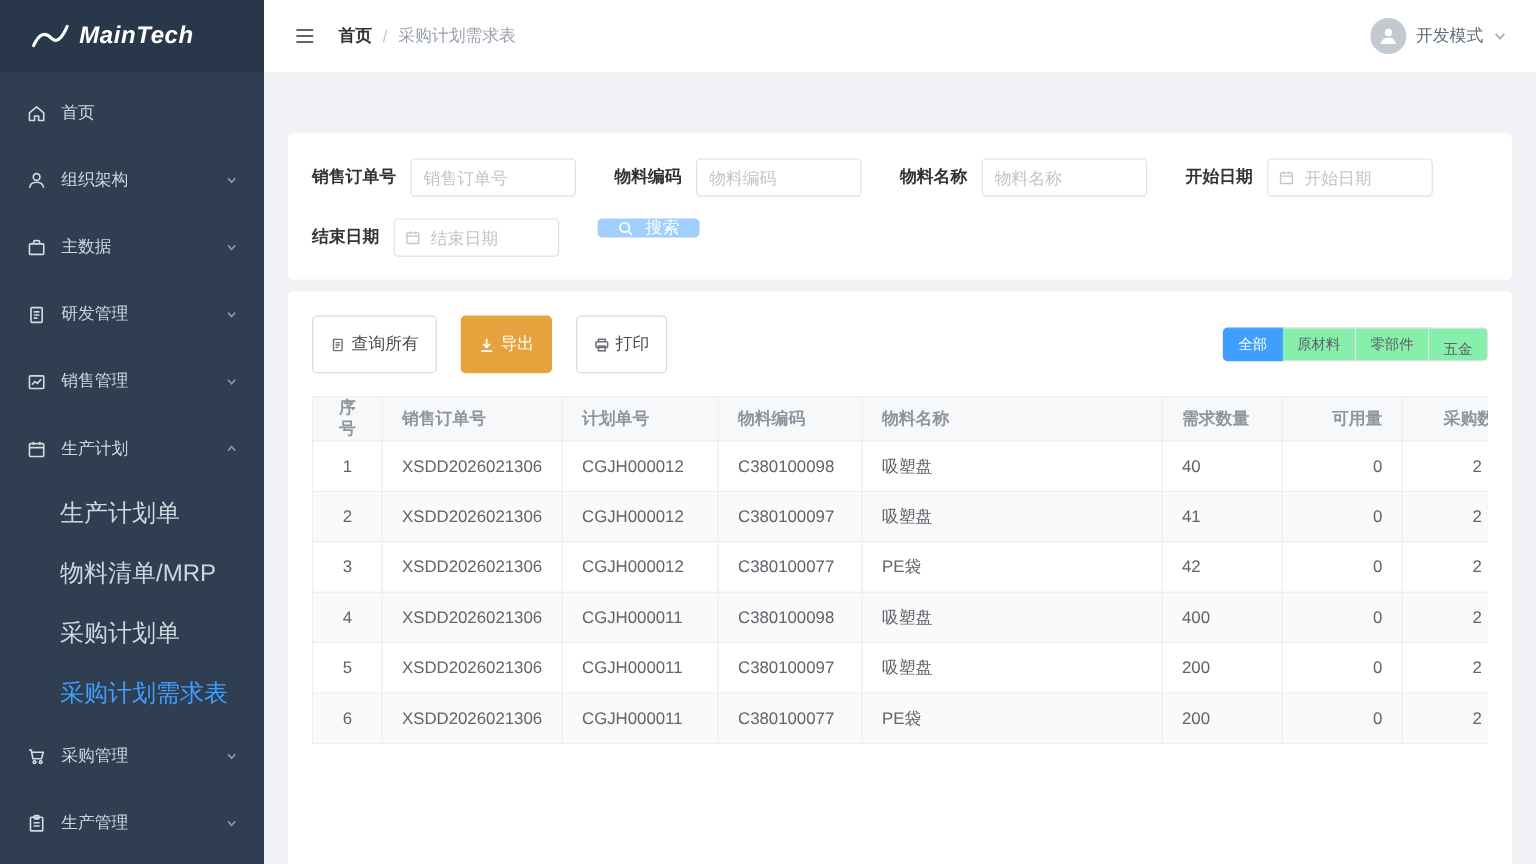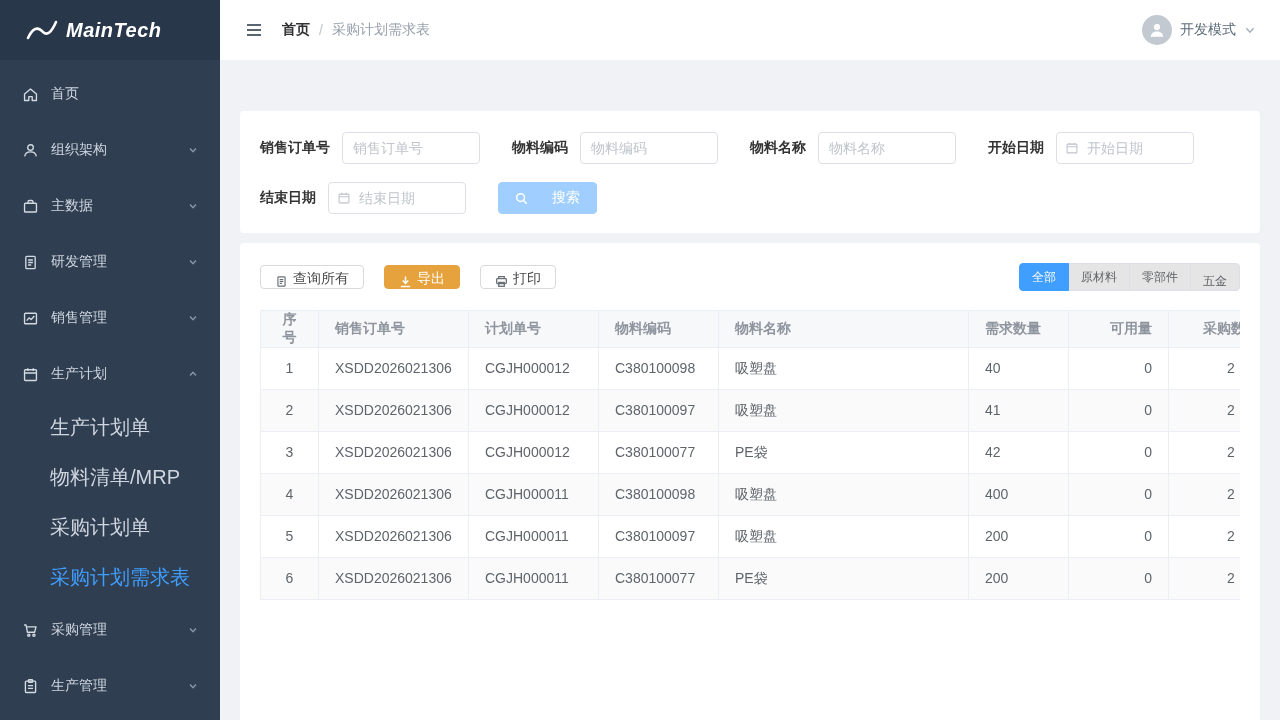"搜索" .search-btn { gap: 24px -> 10px; height: 32px -> 16px }
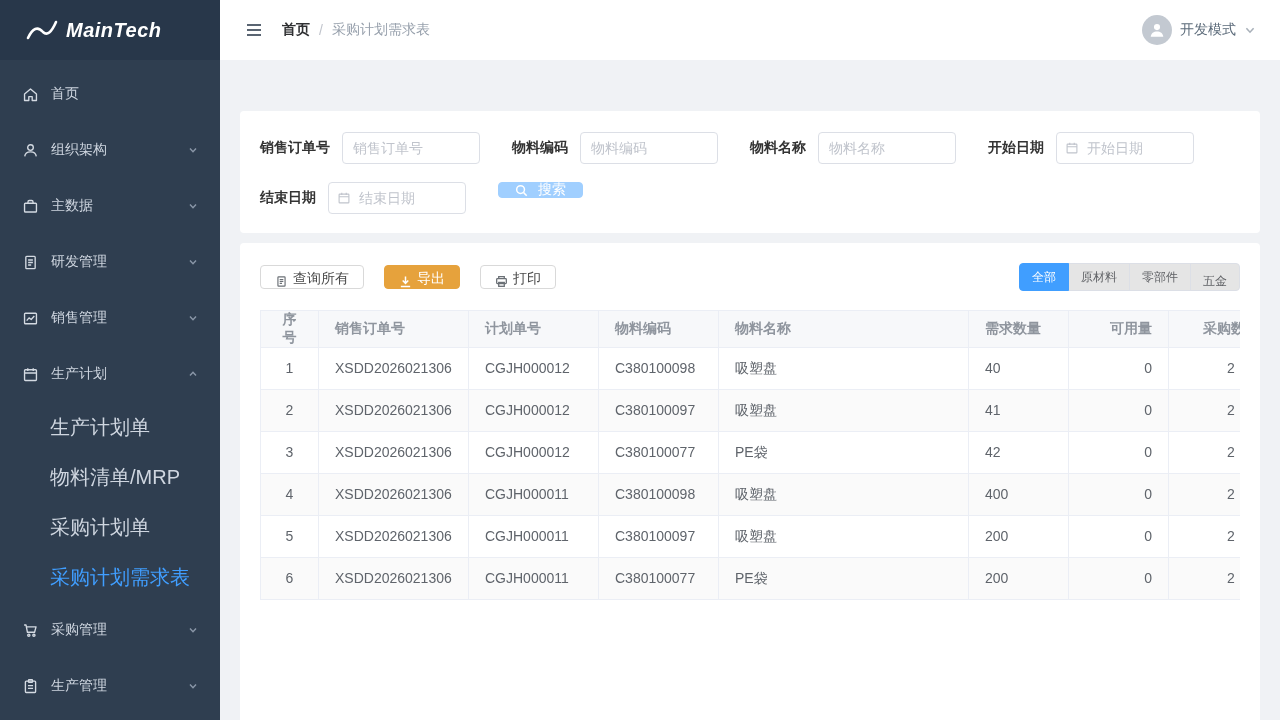"查询所有" .btn { align-items: flex-end -> center; height: 24px -> 48px }
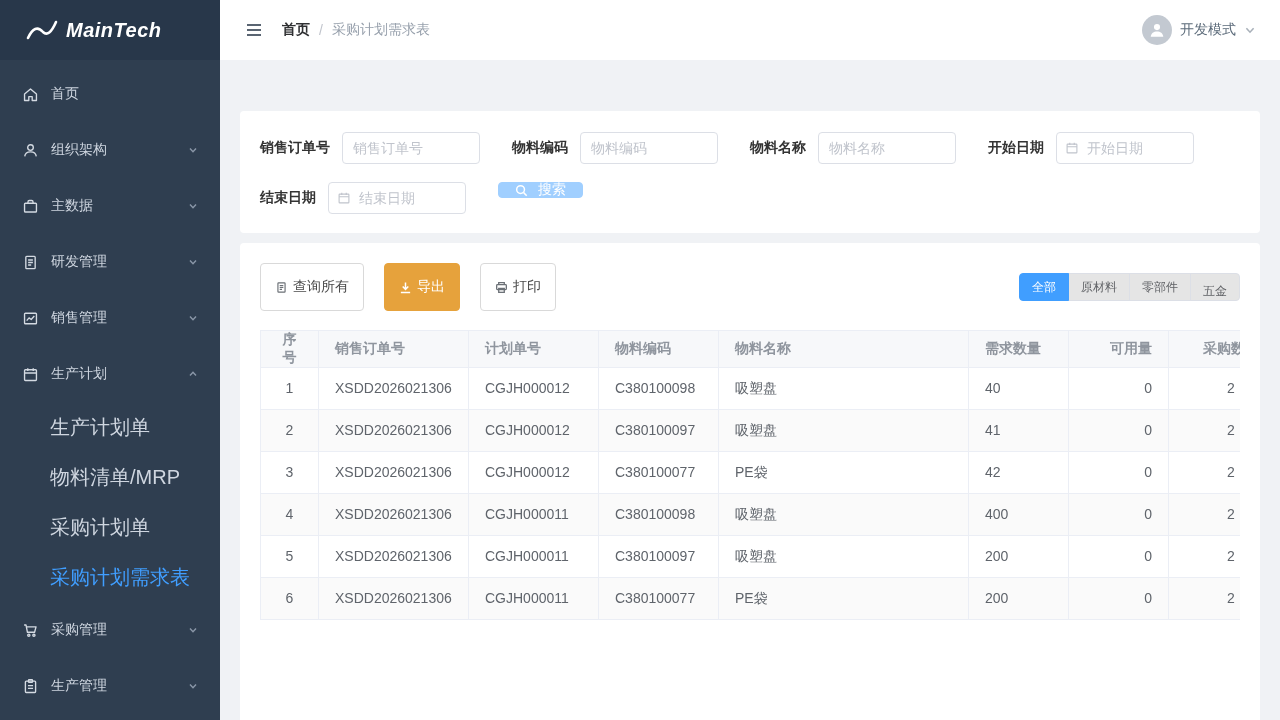"原材料" .seg-btn { background: #e5e5e5 -> #86efac }
